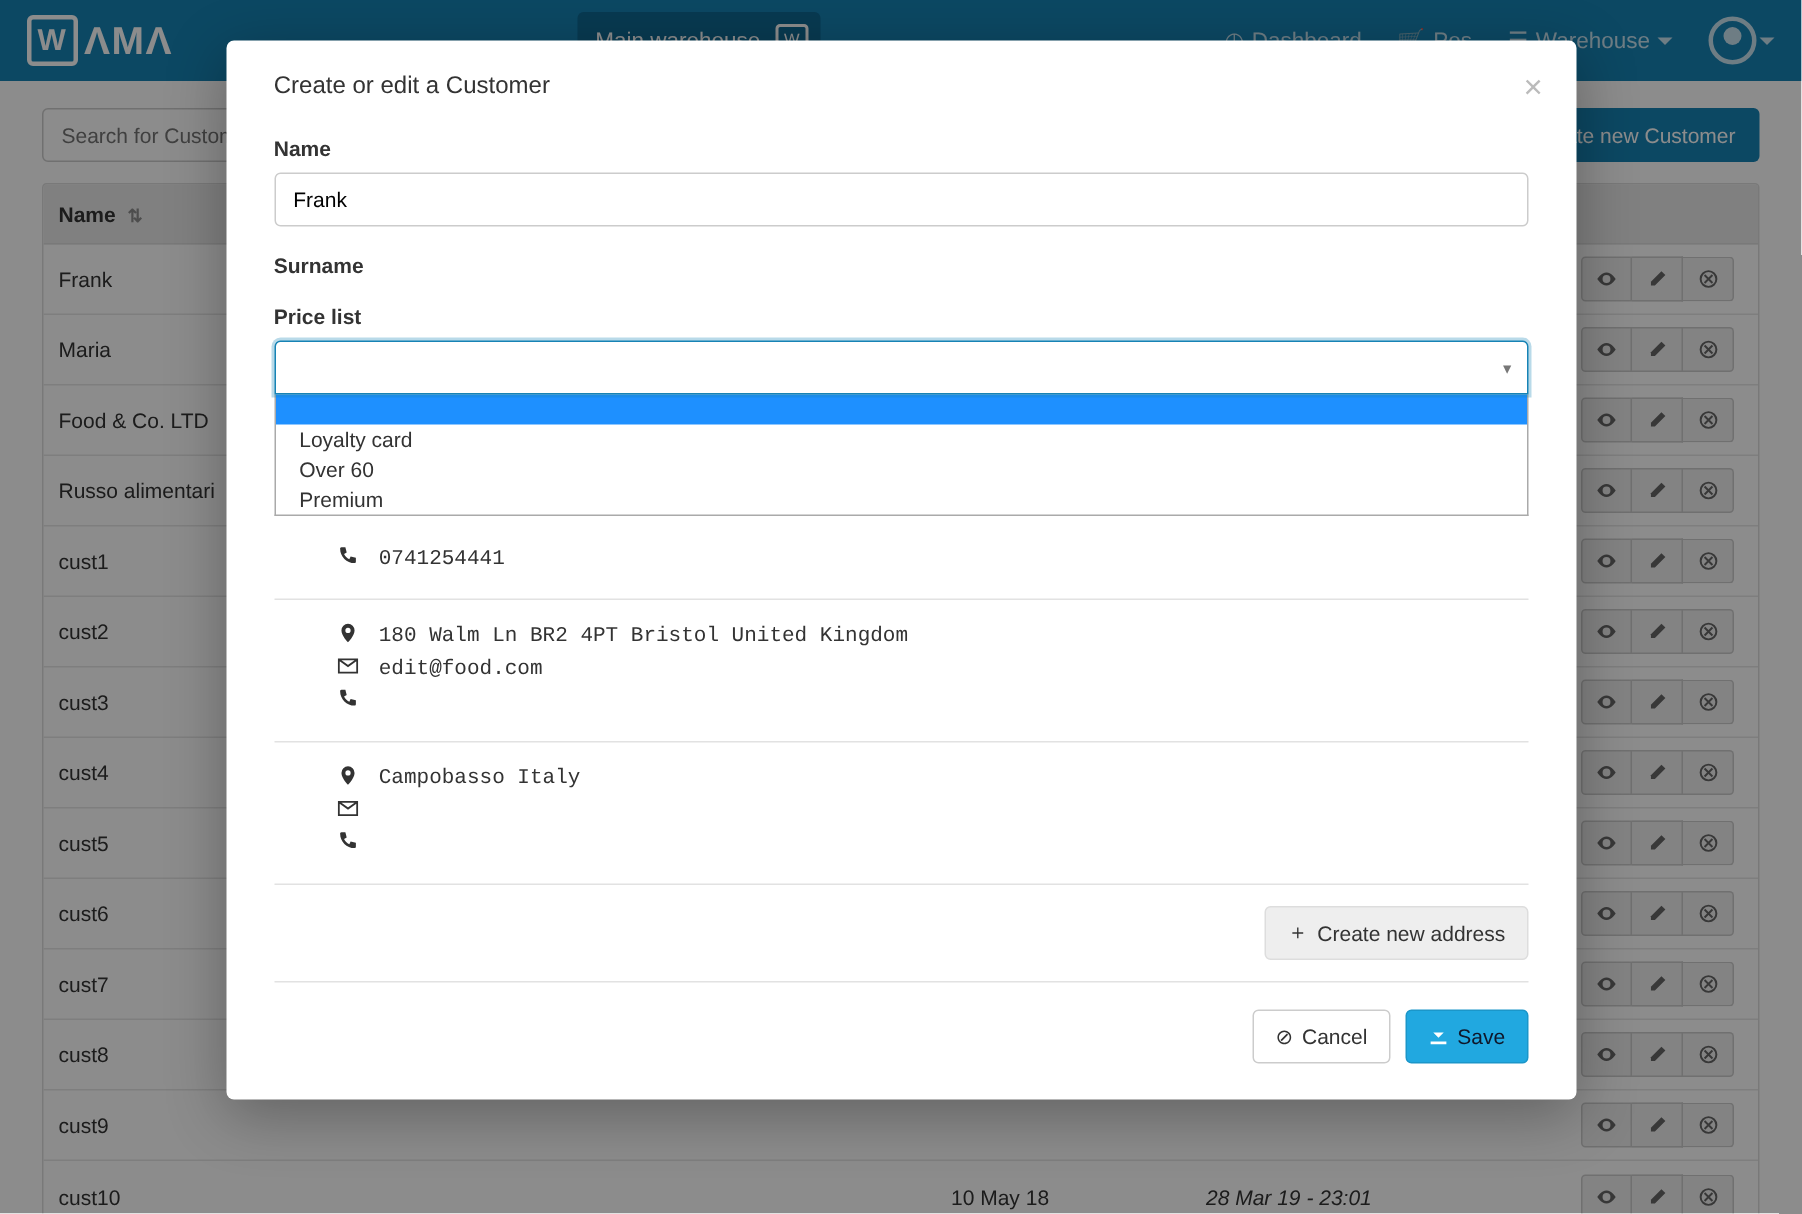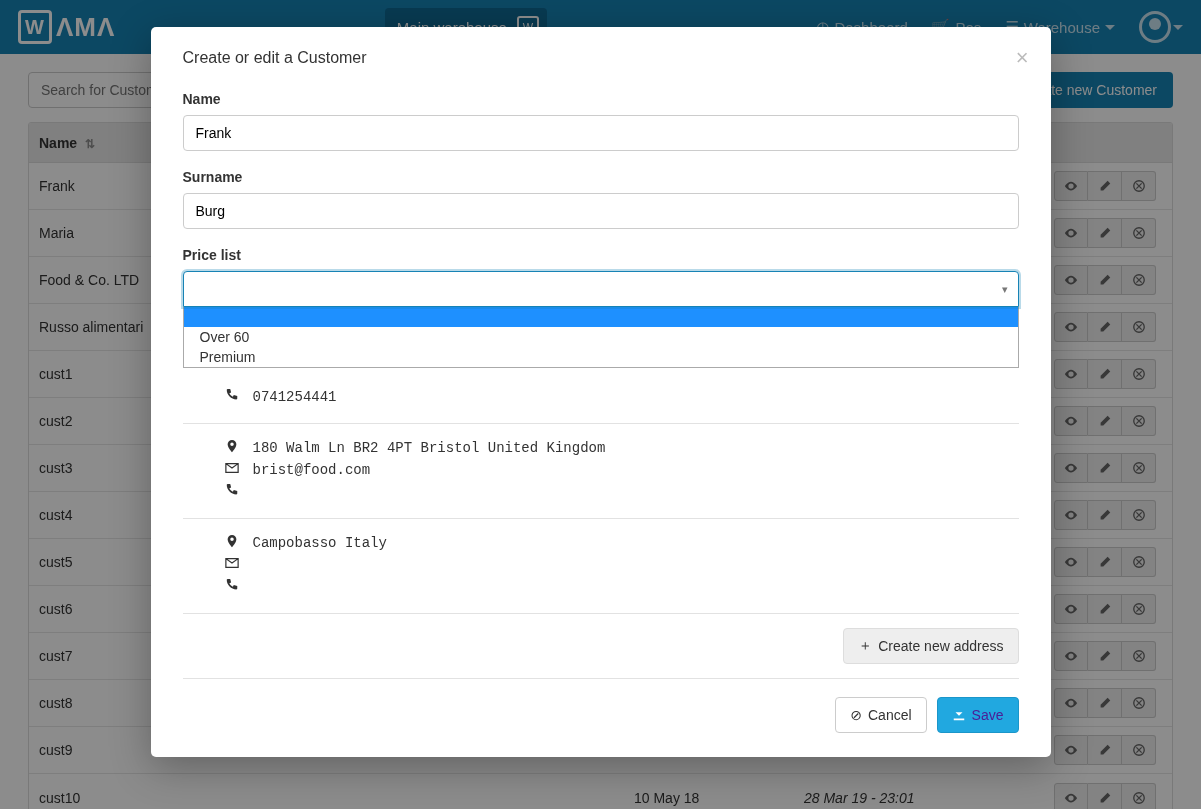"Burg" input.form-control { html: <input> -> none }
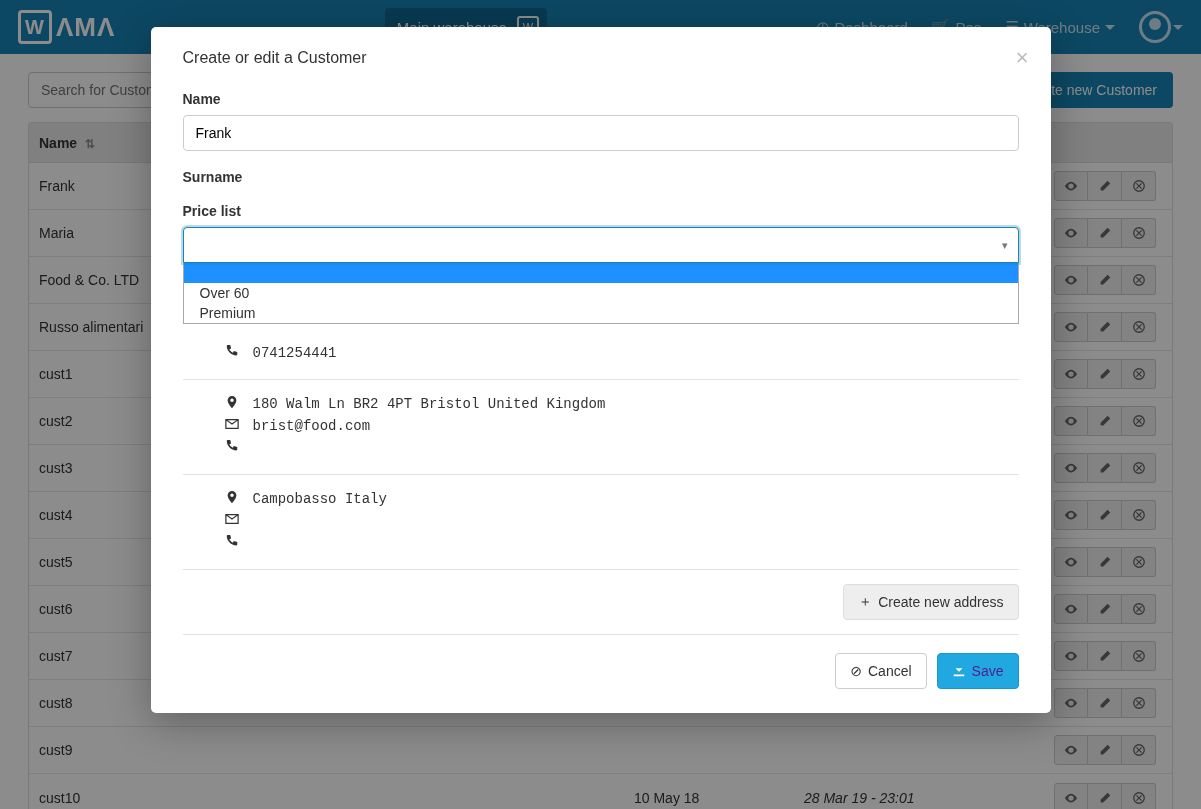"Loyalty card" div.dropdown-item { html: none -> <div>Loyalty card</div> }
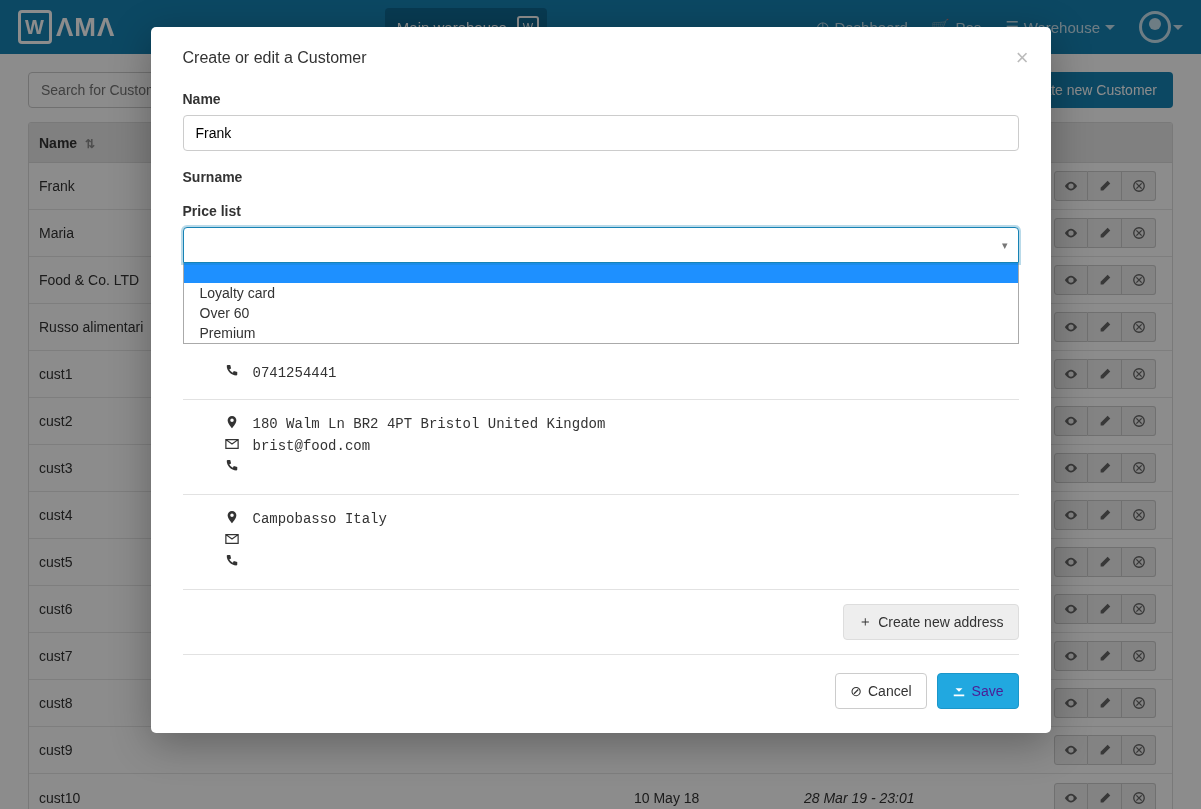"brist@food.com" span { text: brist@food.com -> edit@food.com }
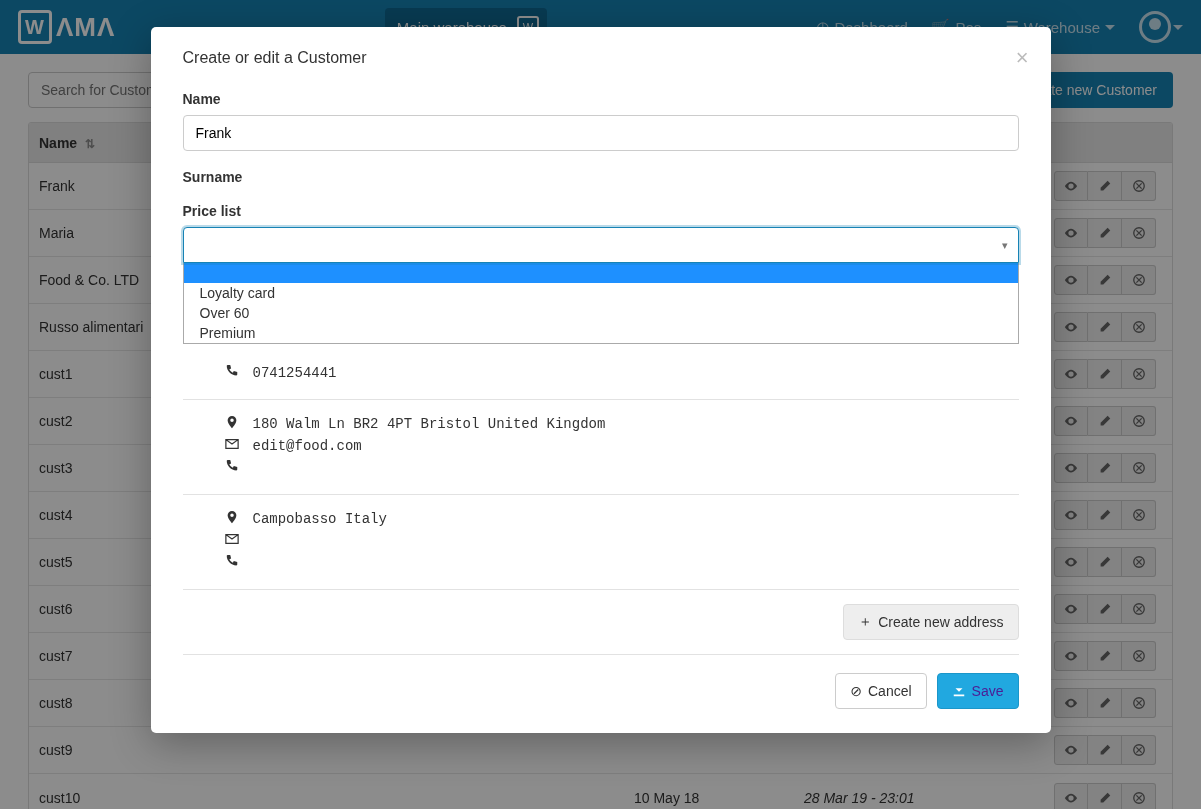"Save" .btn-primary { color: #4c1d95 -> #0f172a }
